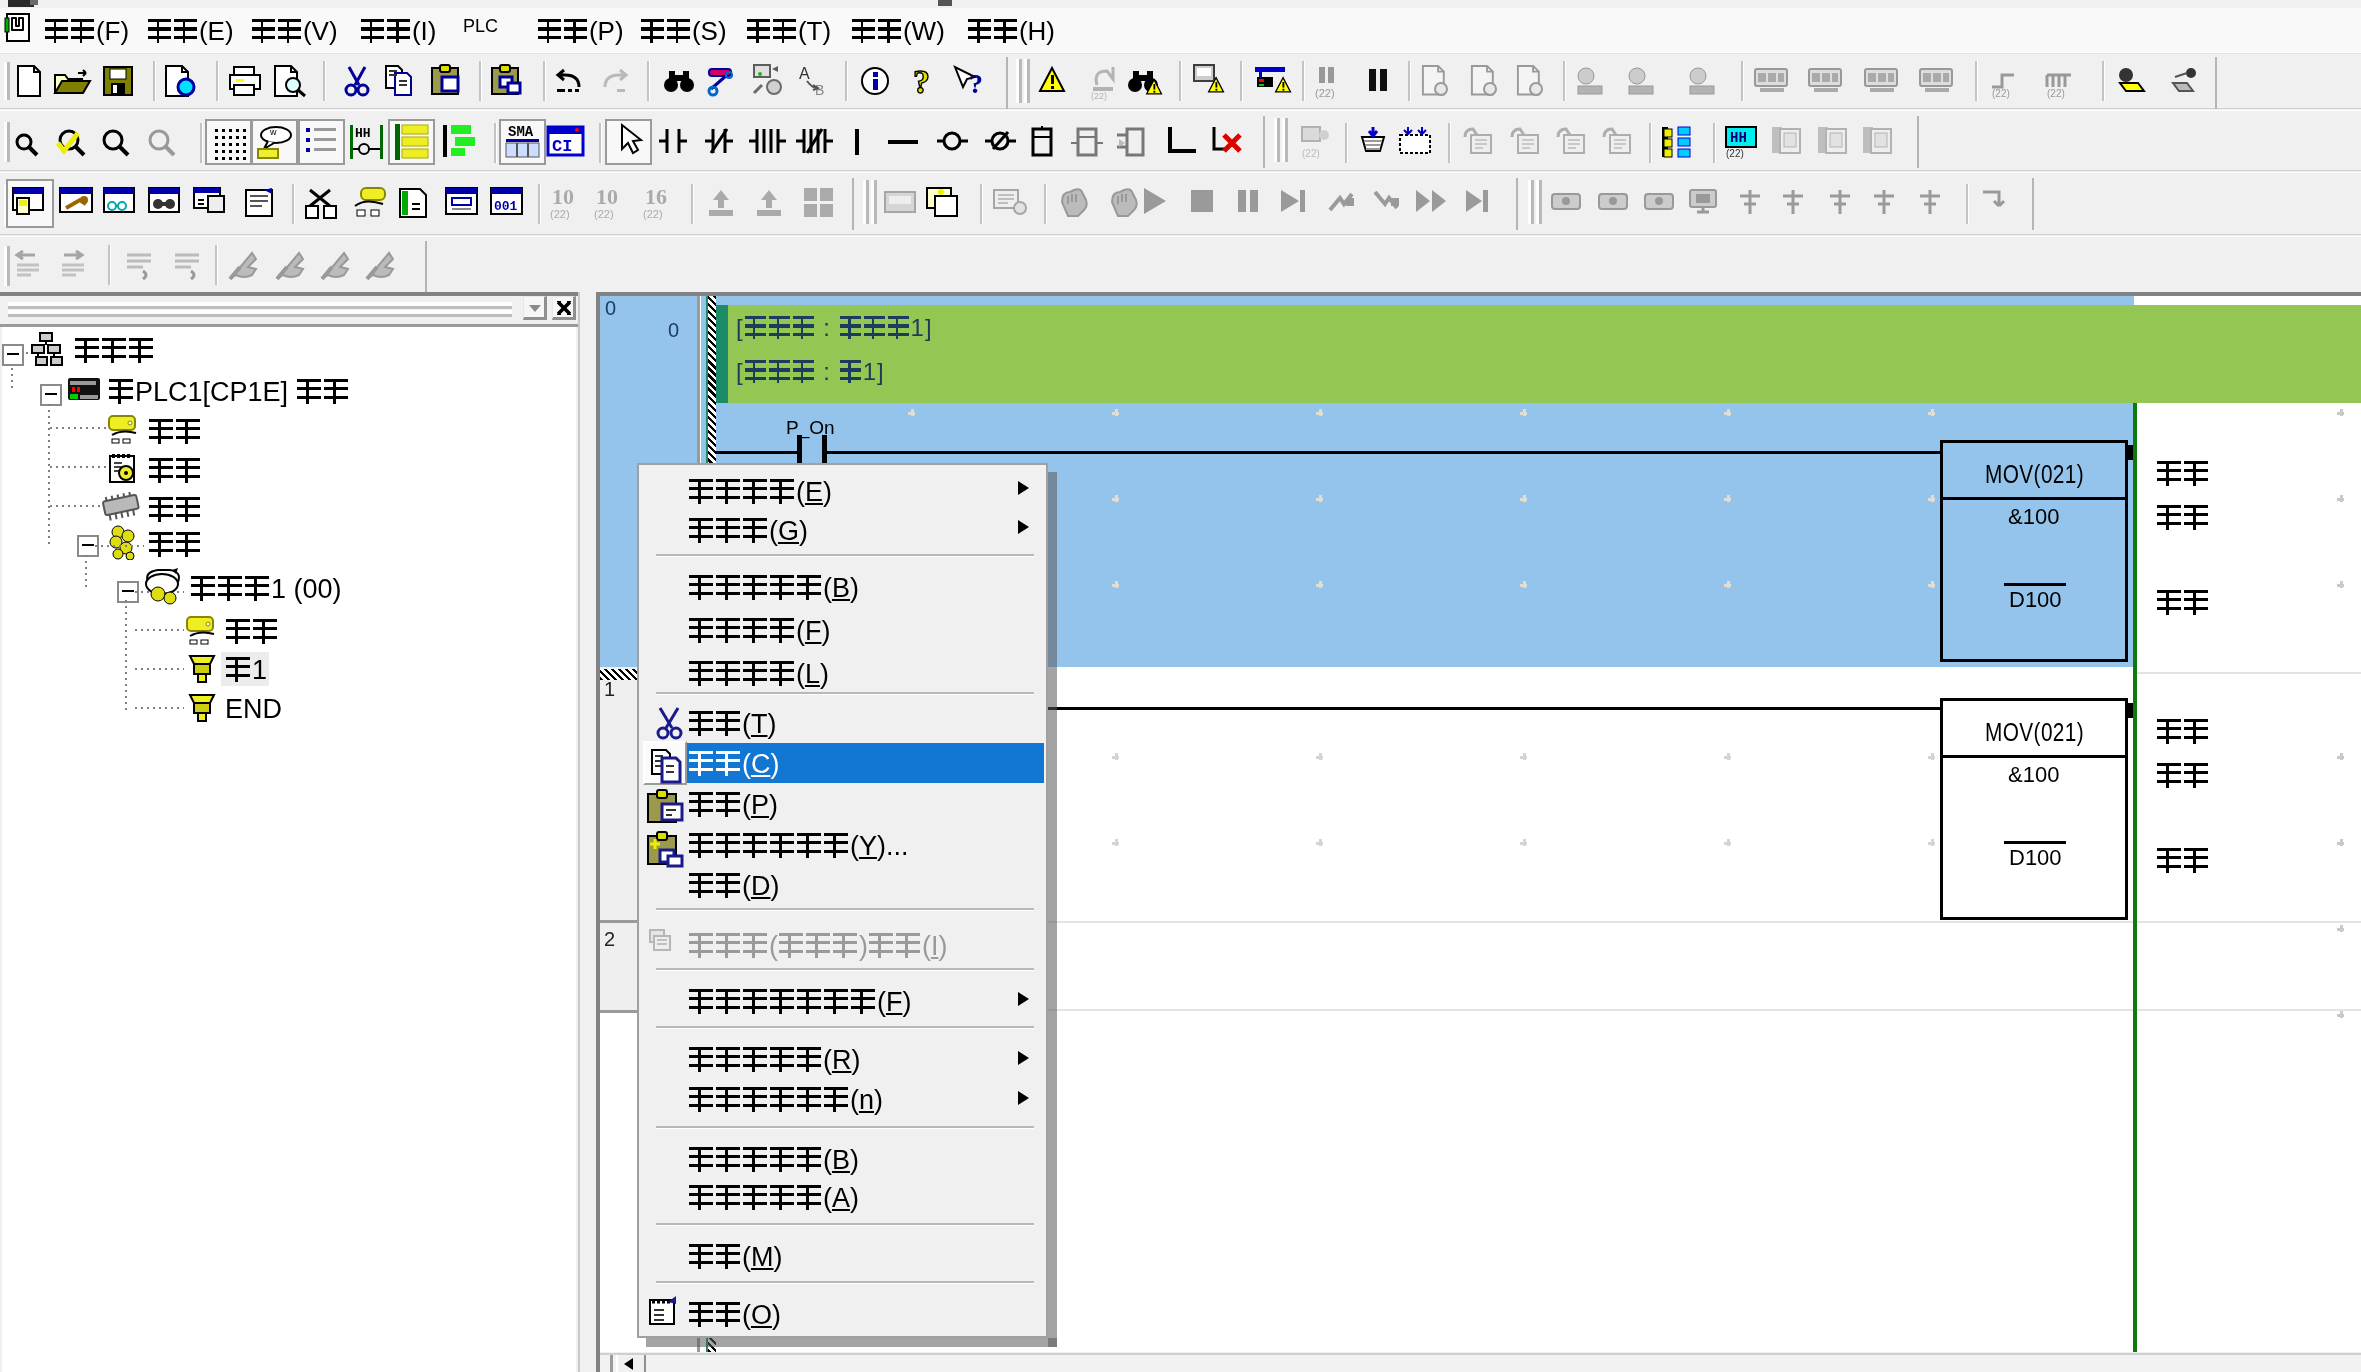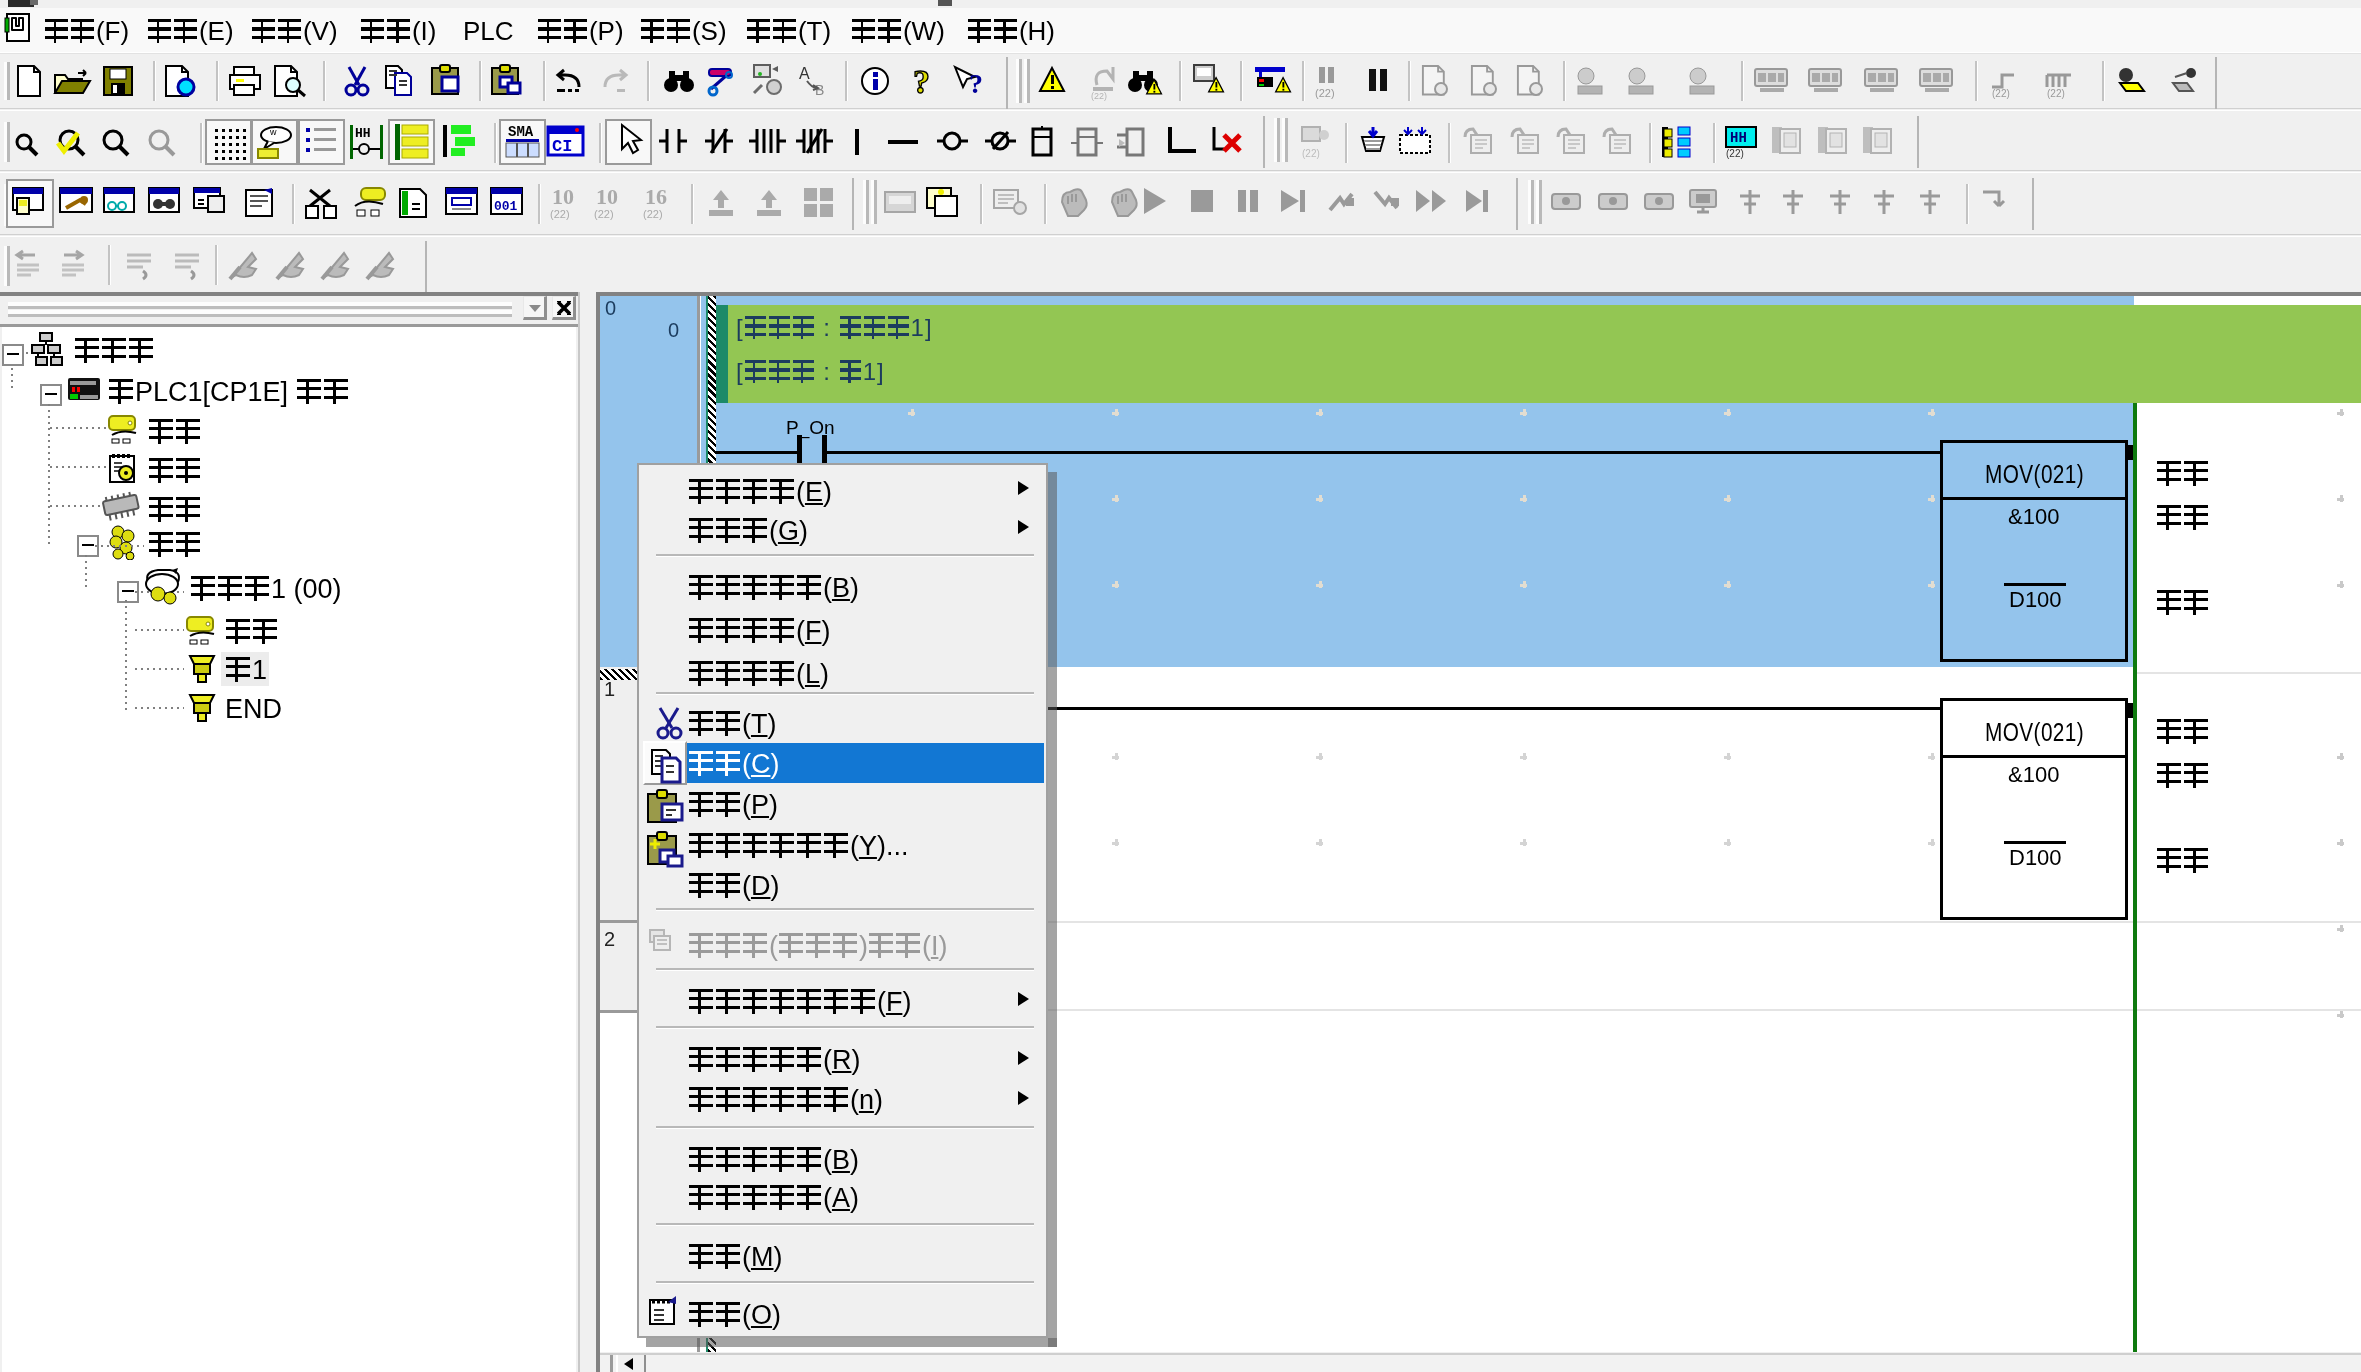"PLC" div.t { font-size: 26px -> 18px }
